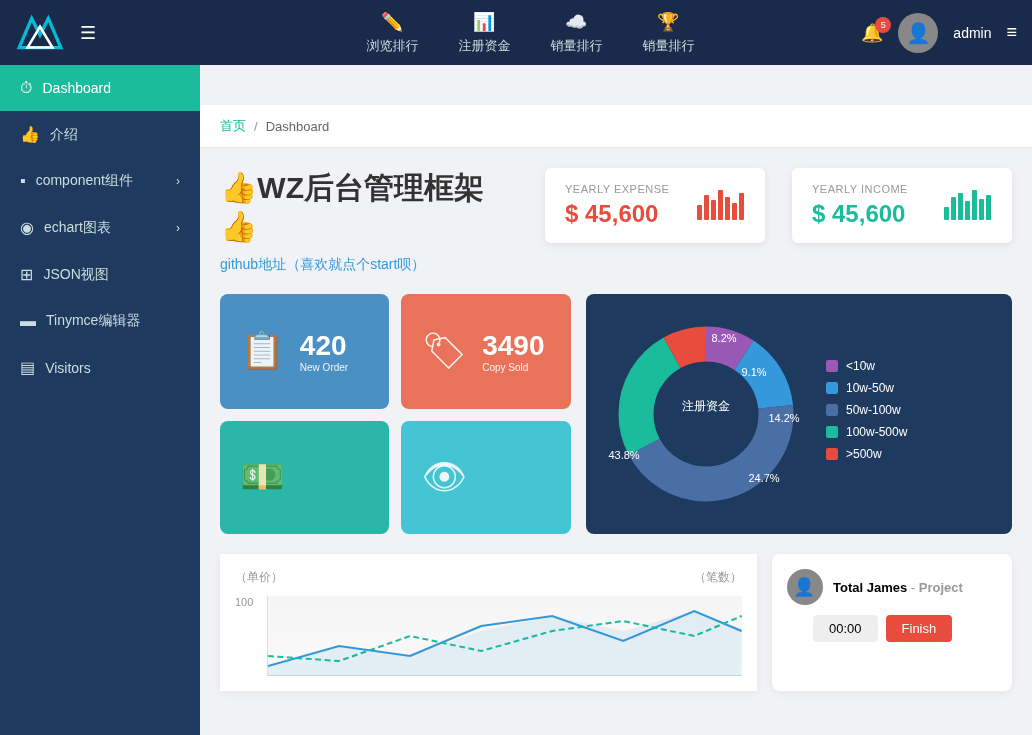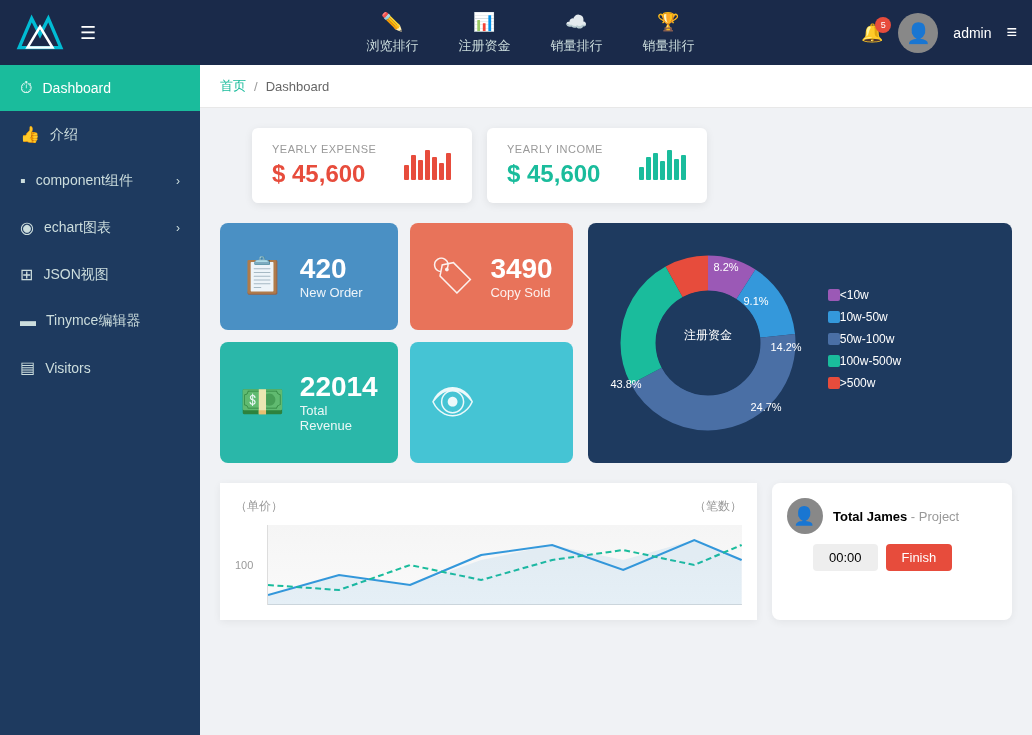"首页" .main-content { margin-top: none -> 40px }
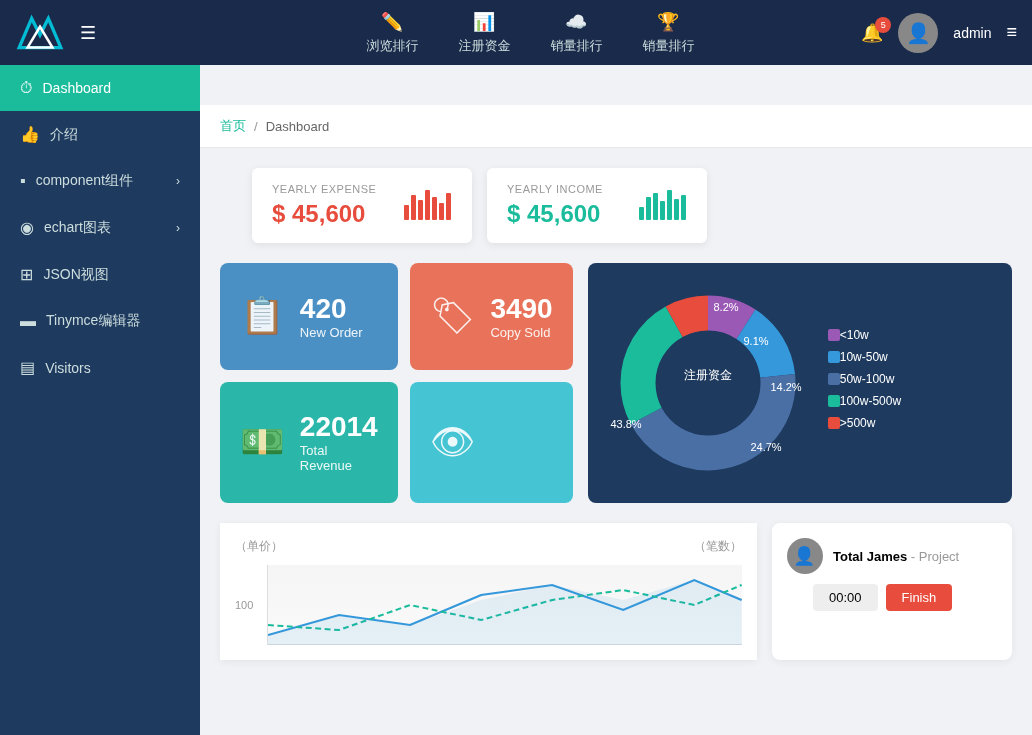"👍WZ后台管理框架👍" div.hero-text { html: none -> <div> <div>👍WZ后台管理框架👍</div> <div>github地址（喜欢就点个start呗）</div> </div> }
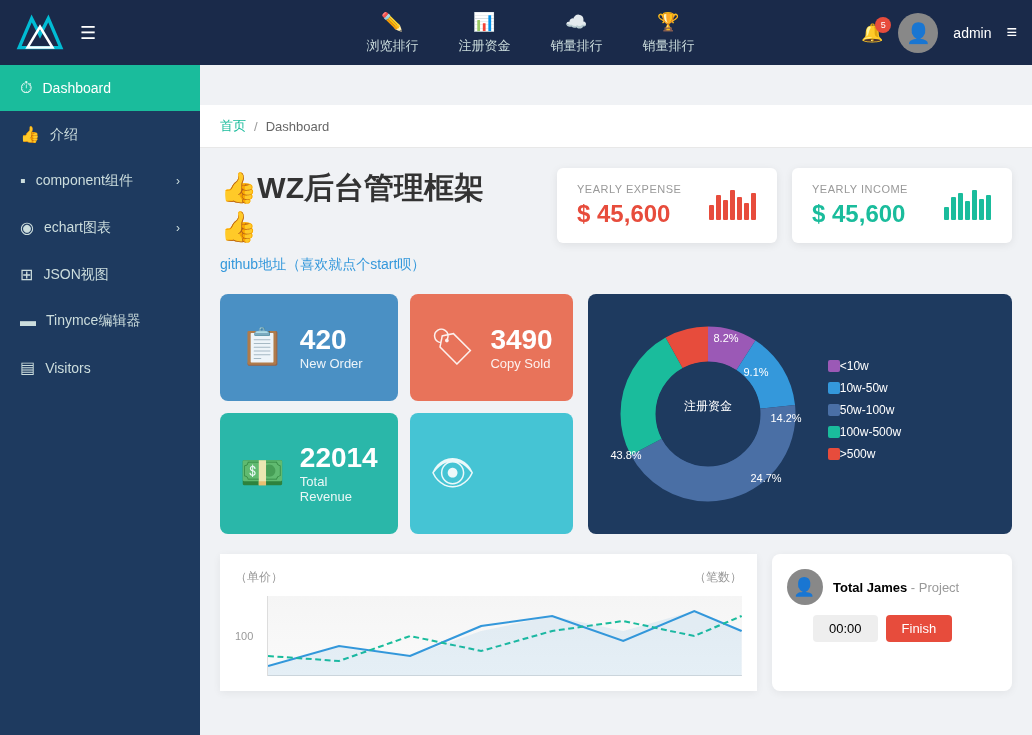"YEARLY EXPENSE" .stats-top { gap: 15px -> 27px }
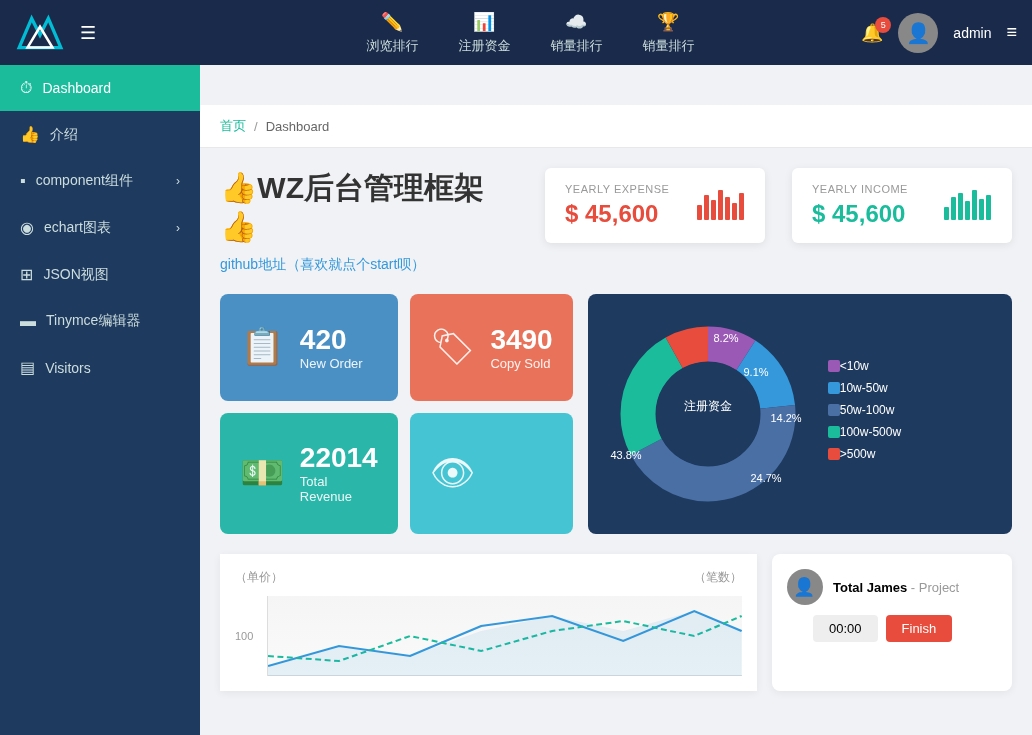"New Order" .stat-card .stat-label { font-size: 13px -> 10px }
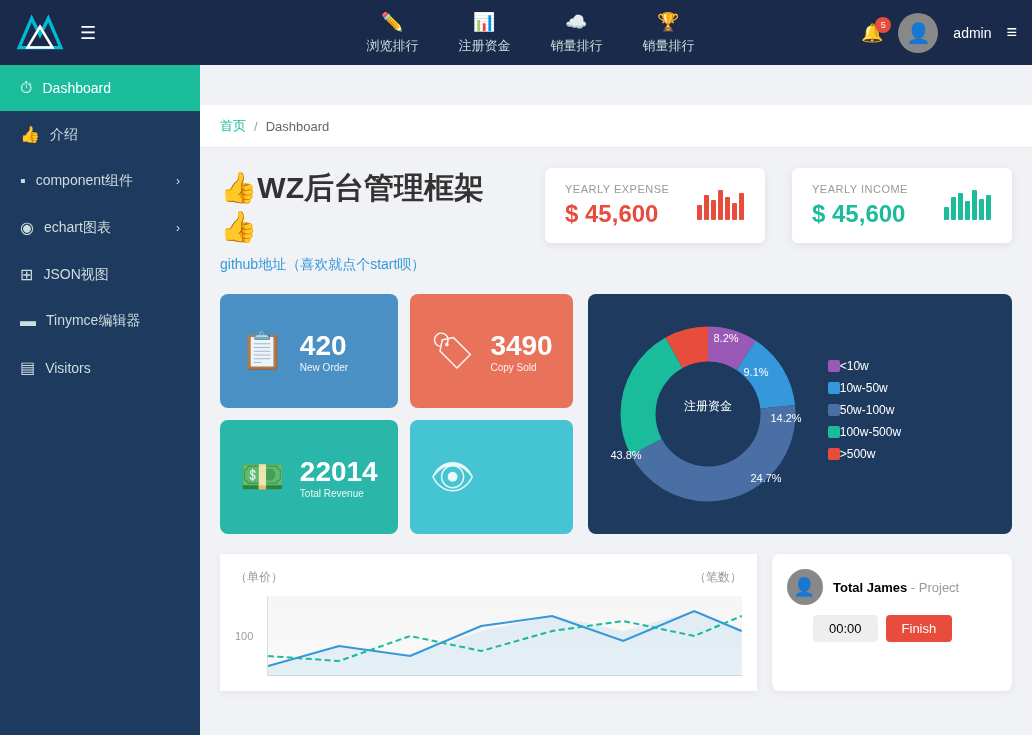"<10w" .legend-item { gap: 0 -> 8px }
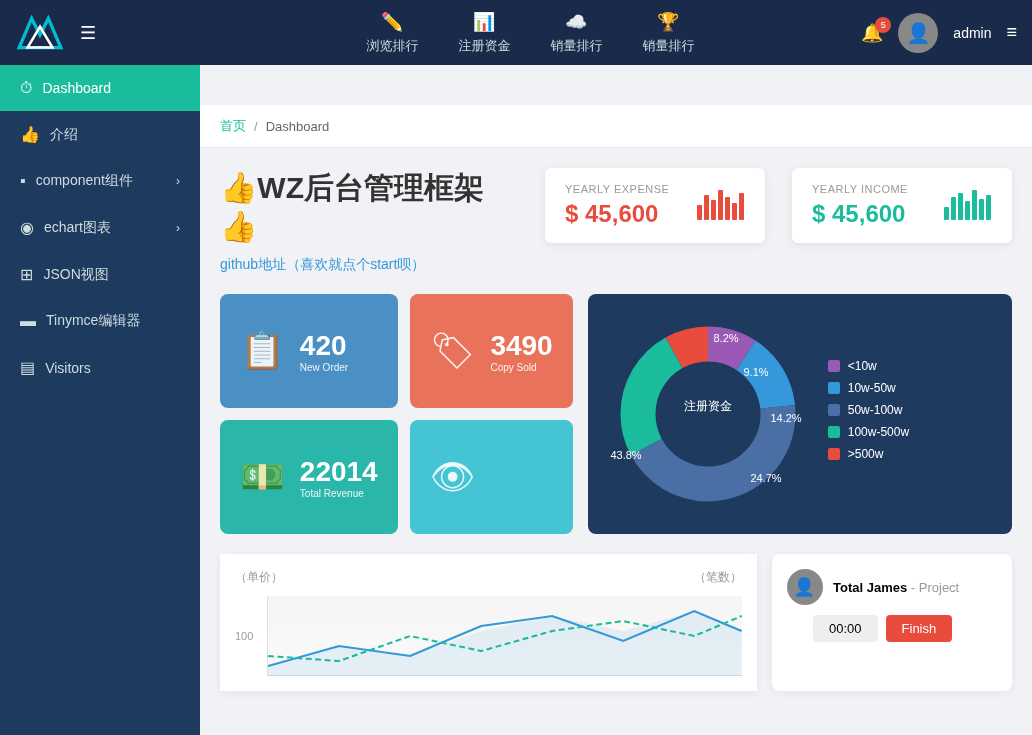"22014" div { html: <div> <div>22014</div> <div>Total Revenue</div> </div> -> none }
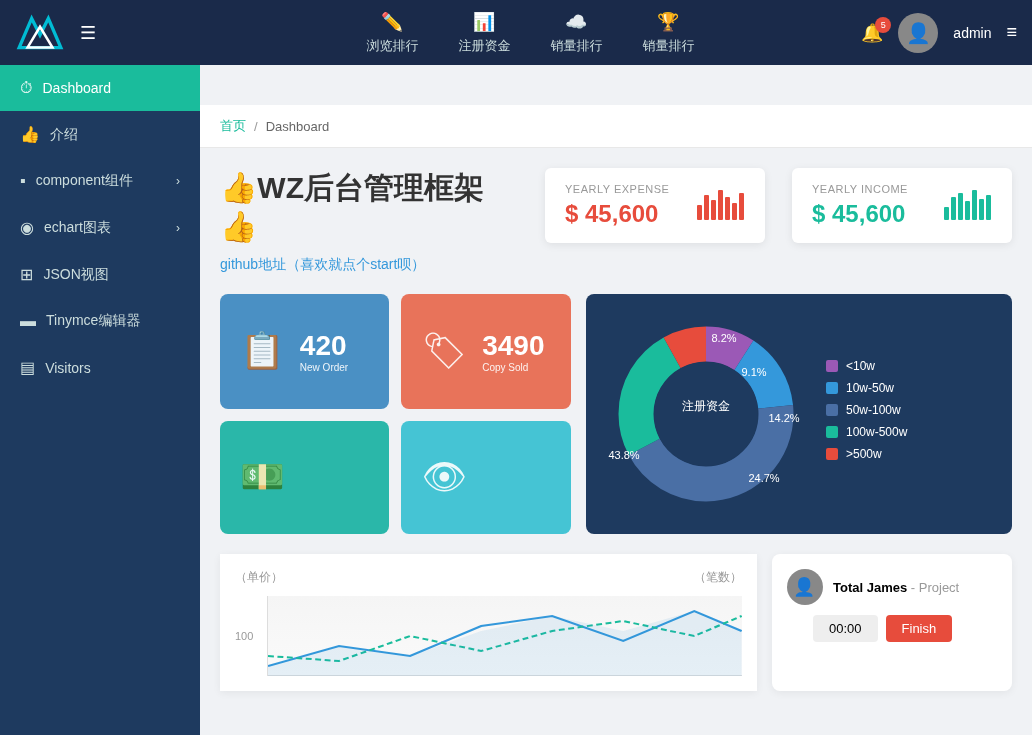"Project" span { font-weight: normal -> bold }
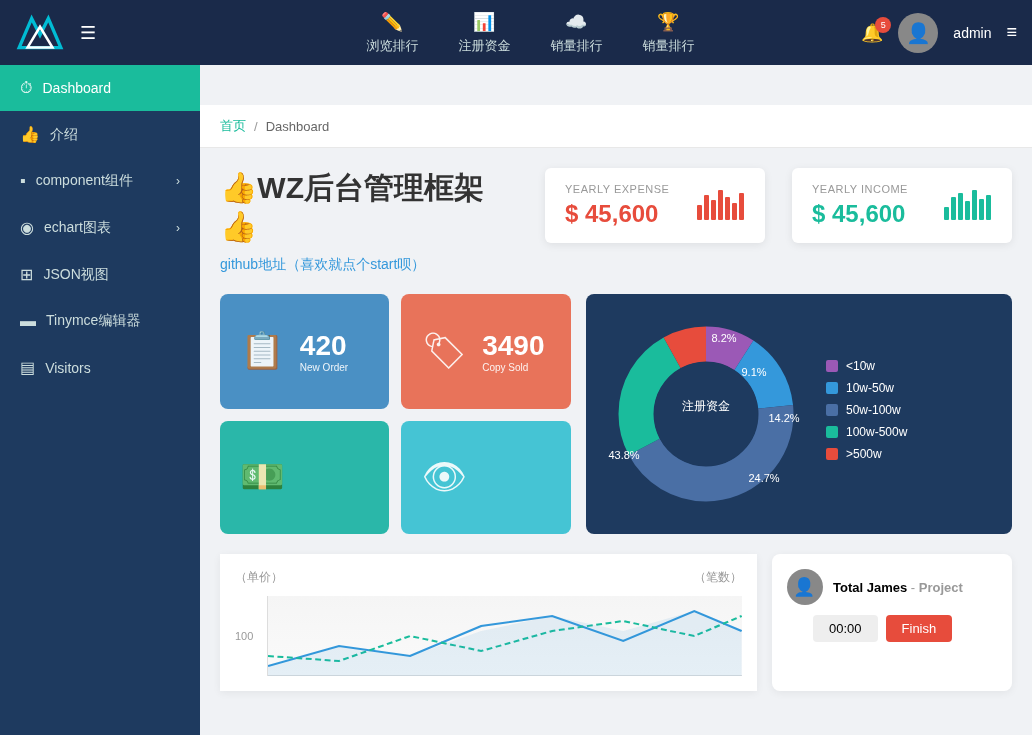"100" div { align-items: center -> flex-start }
